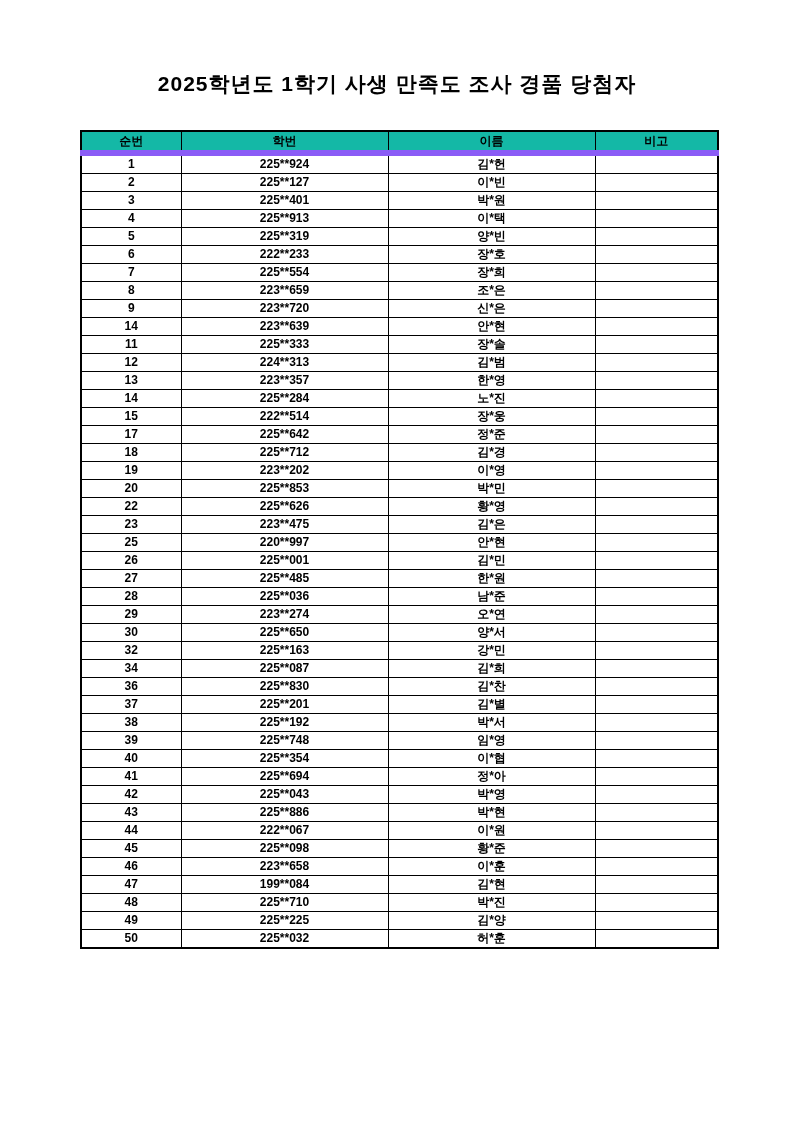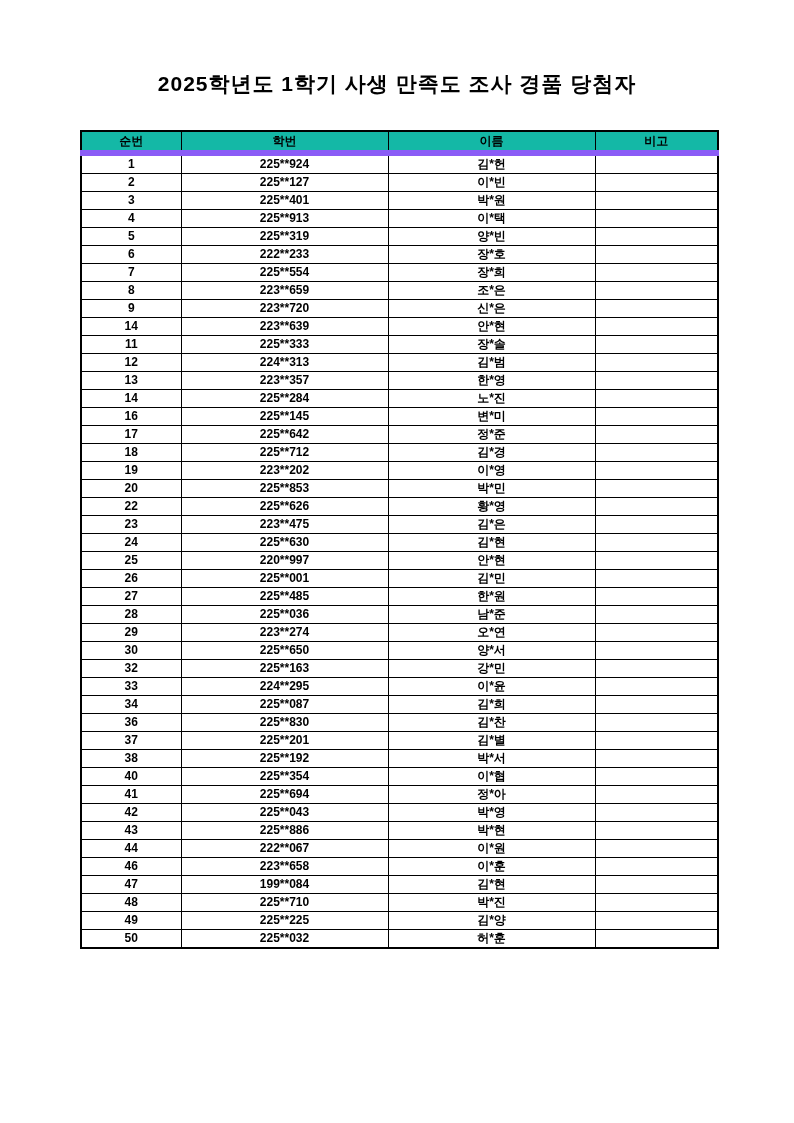"15" tr { html: none -> <tr> <td>15</td> <td>222**514</td> <td>장*웅</td> <td></td> </tr> }
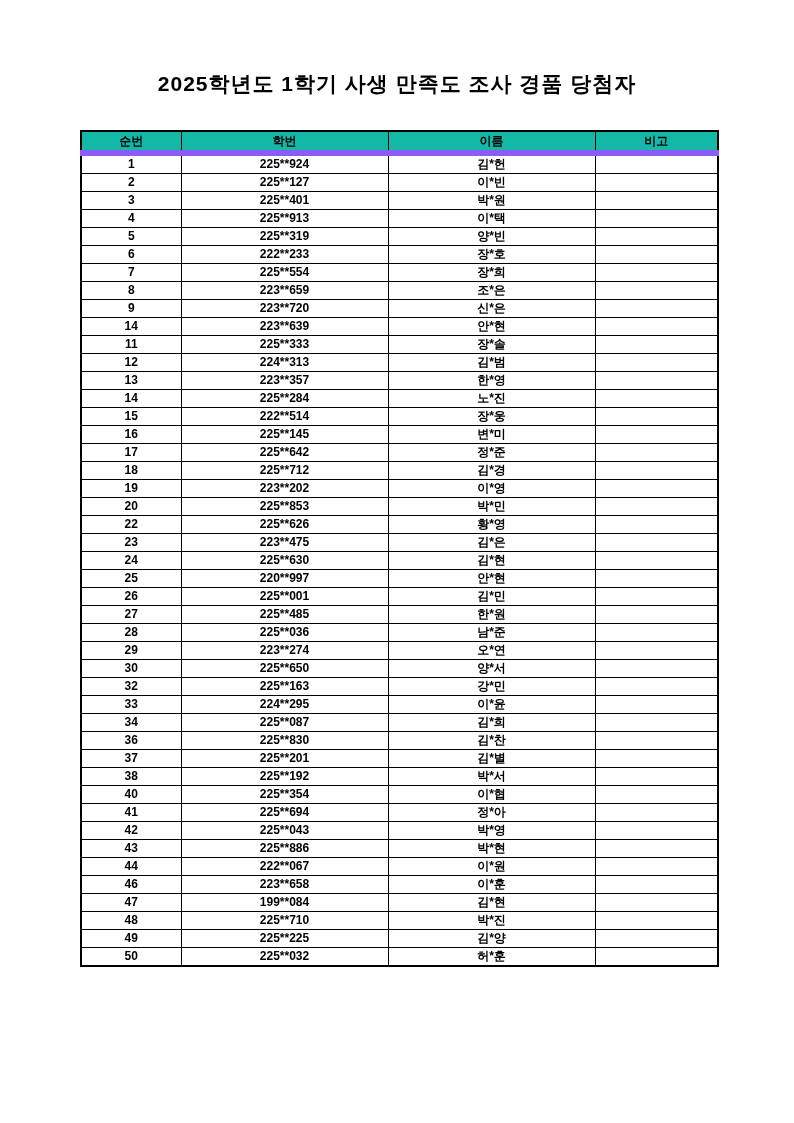"16" tr { html: <tr> <td>16</td> <td>225**145</td> <td>변*미</td> <td></td> </tr> -> none }
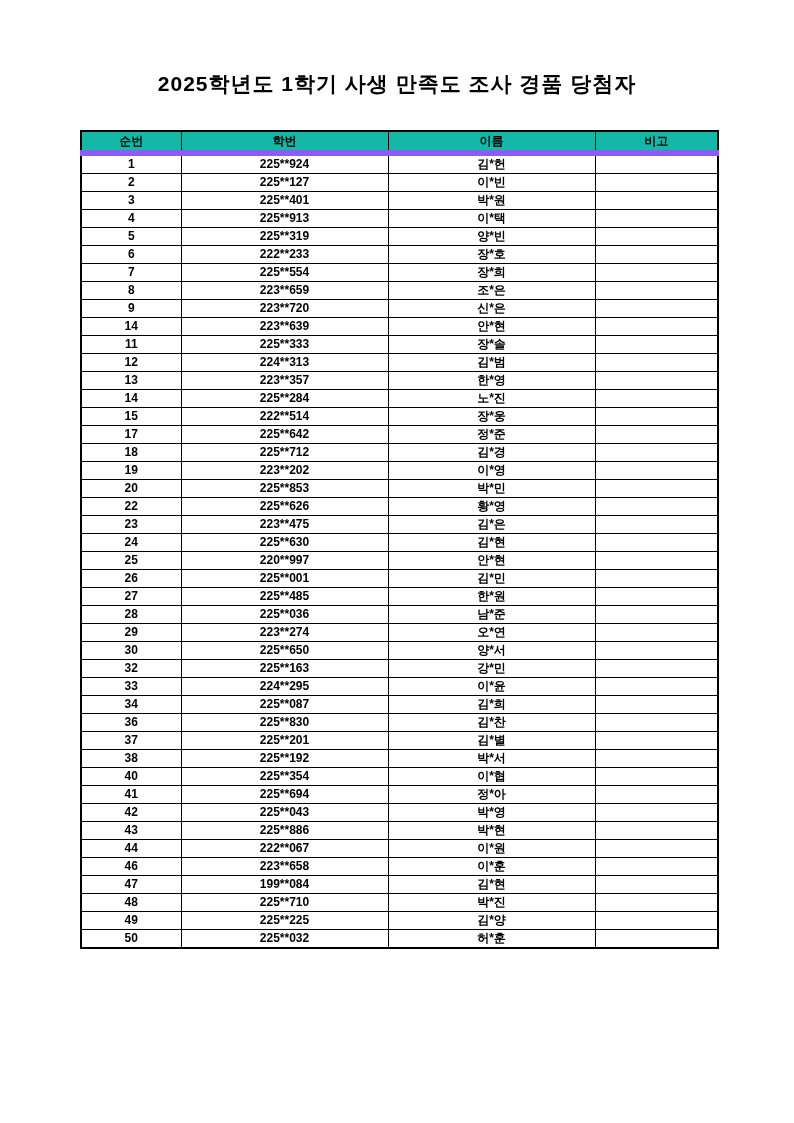"24" tr { html: <tr> <td>24</td> <td>225**630</td> <td>김*현</td> <td></td> </tr> -> none }
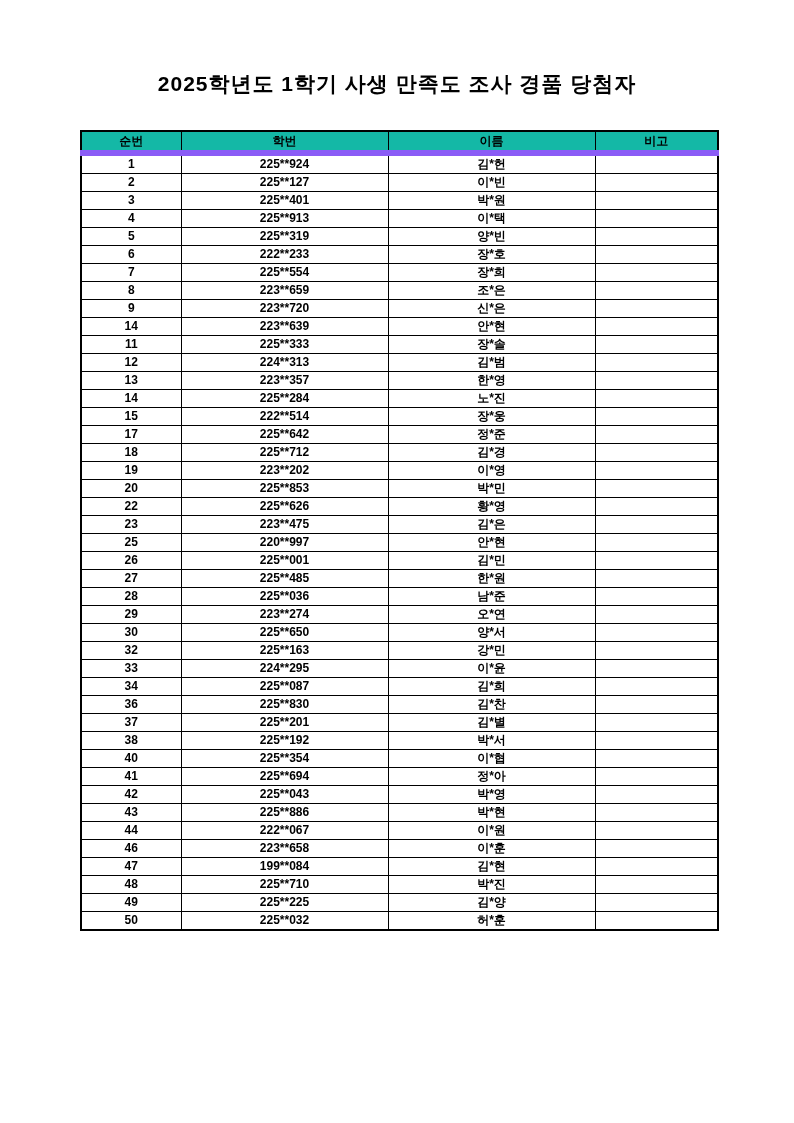"33" tr { html: <tr> <td>33</td> <td>224**295</td> <td>이*윤</td> <td></td> </tr> -> none }
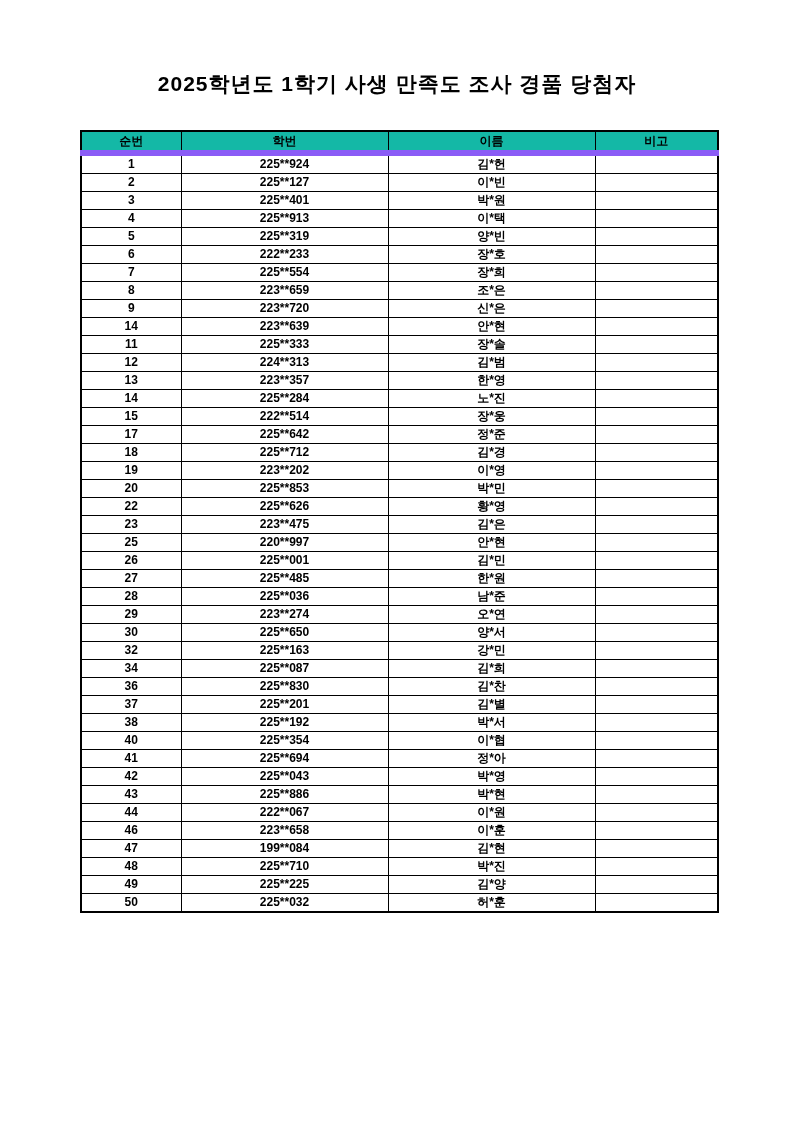"39" tr { html: none -> <tr> <td>39</td> <td>225**748</td> <td>임*영</td> <td></td> </tr> }
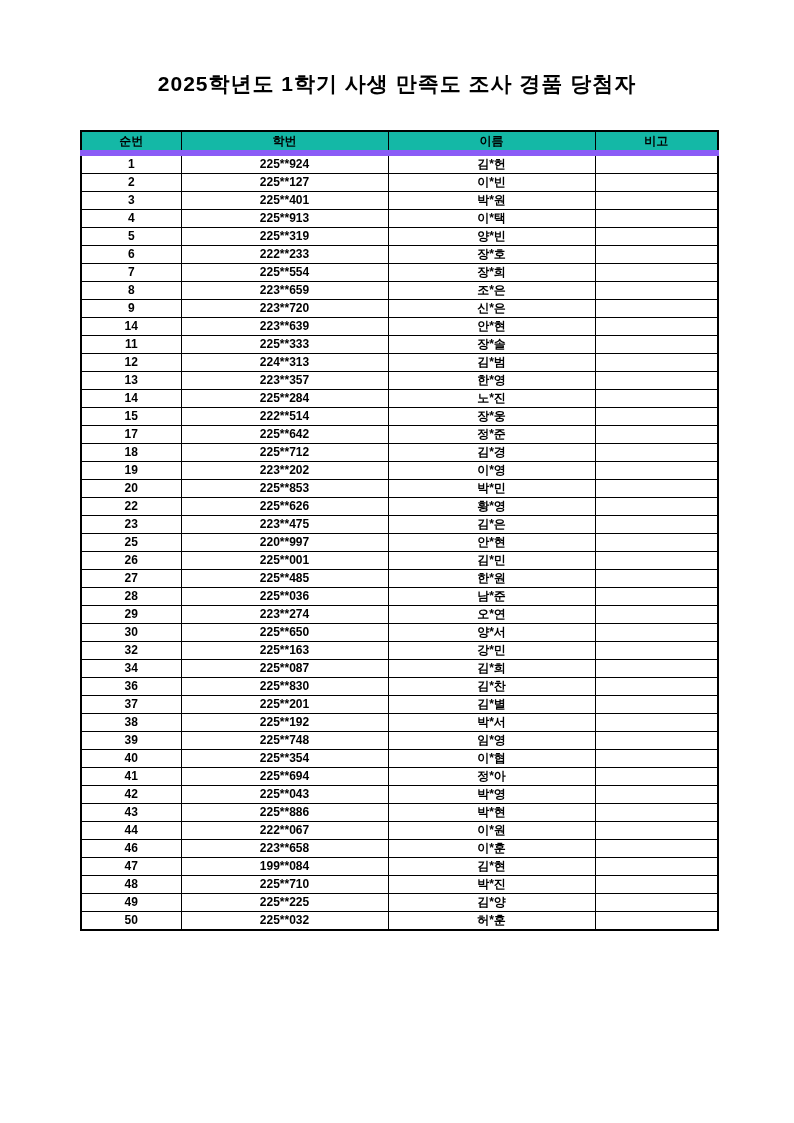"45" tr { html: none -> <tr> <td>45</td> <td>225**098</td> <td>황*준</td> <td></td> </tr> }
